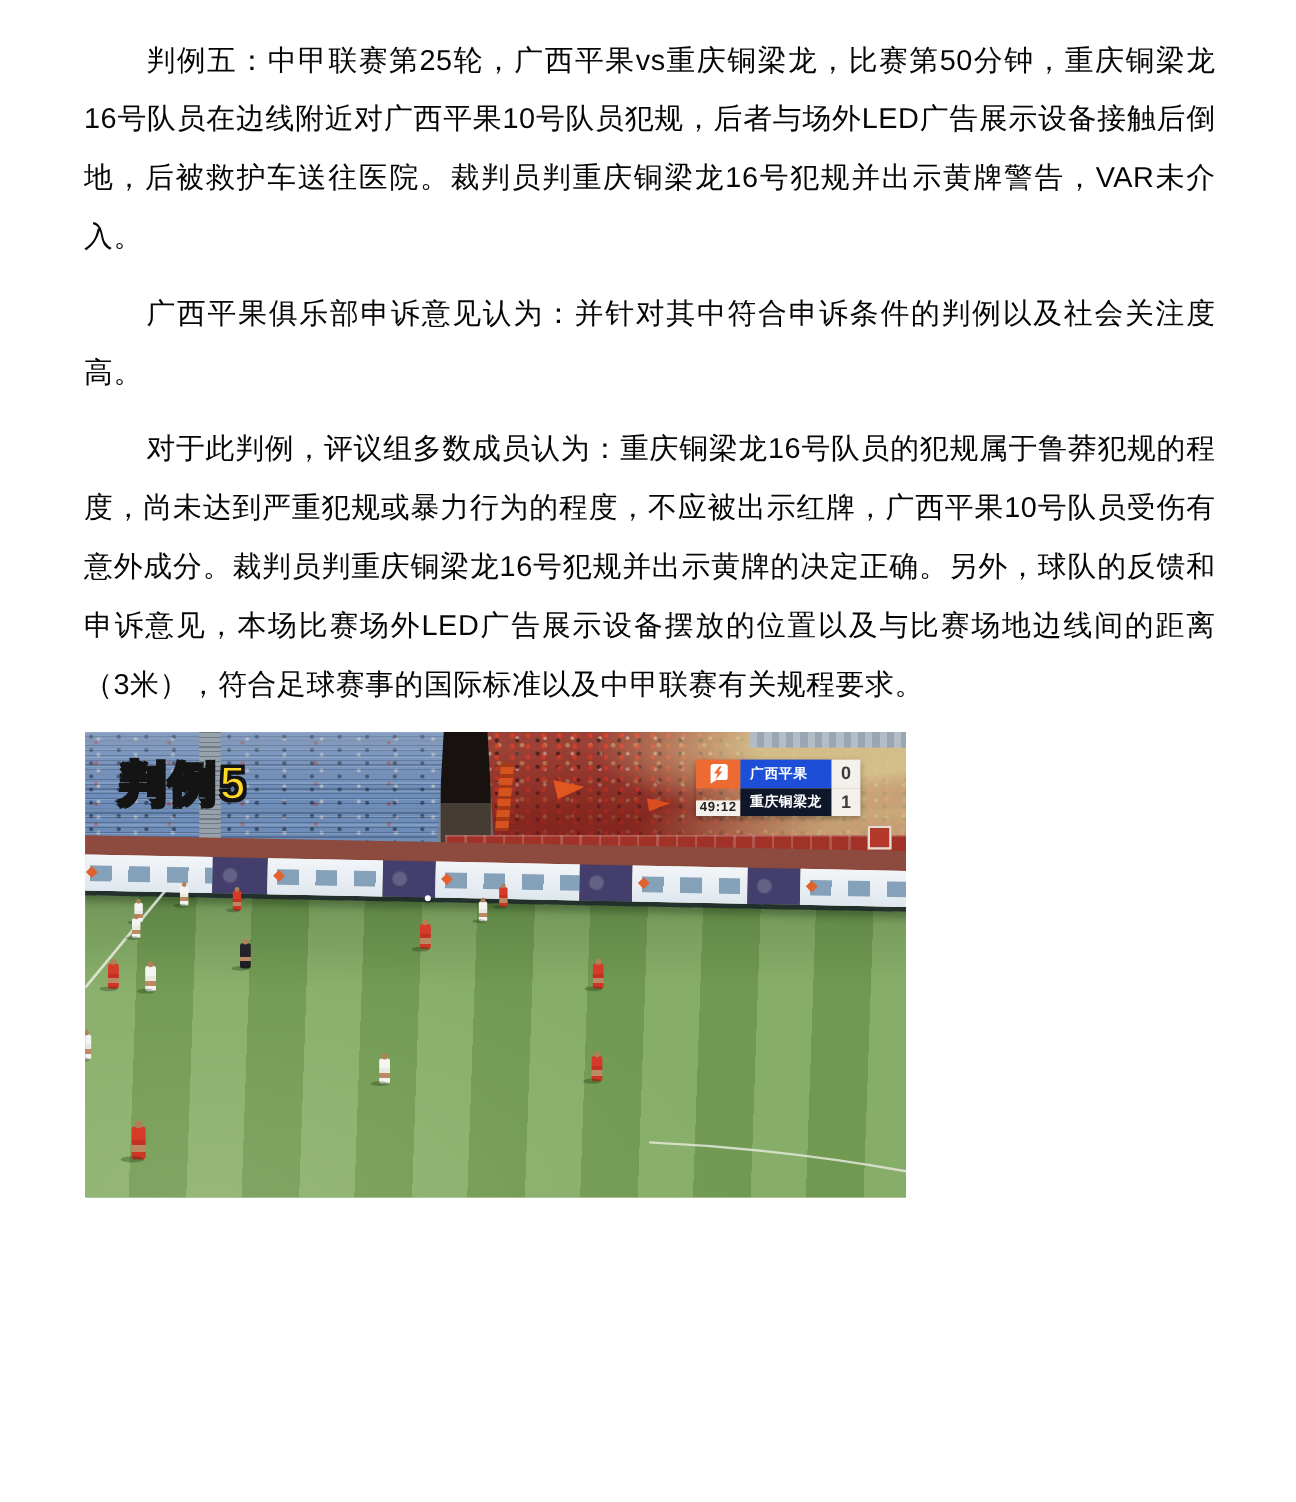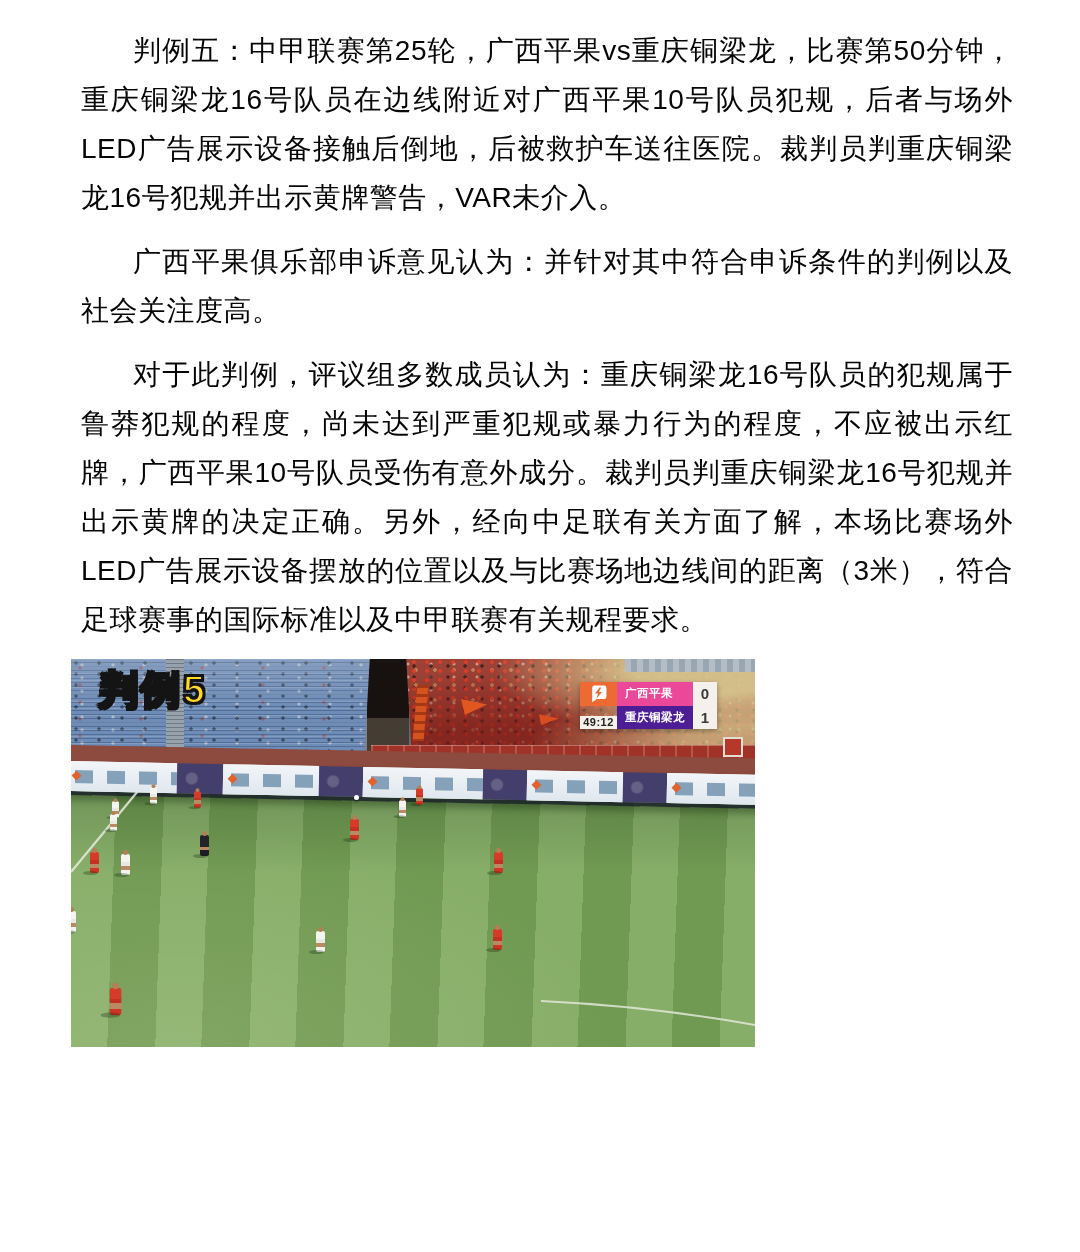"判例五：中甲联赛第25轮，广西平果vs重庆铜梁龙，比赛第50分钟，重庆铜梁龙16" .article p { font-size: 28px -> 24px; margin: 0 0 15px 11px -> 0 0 15px 0 }
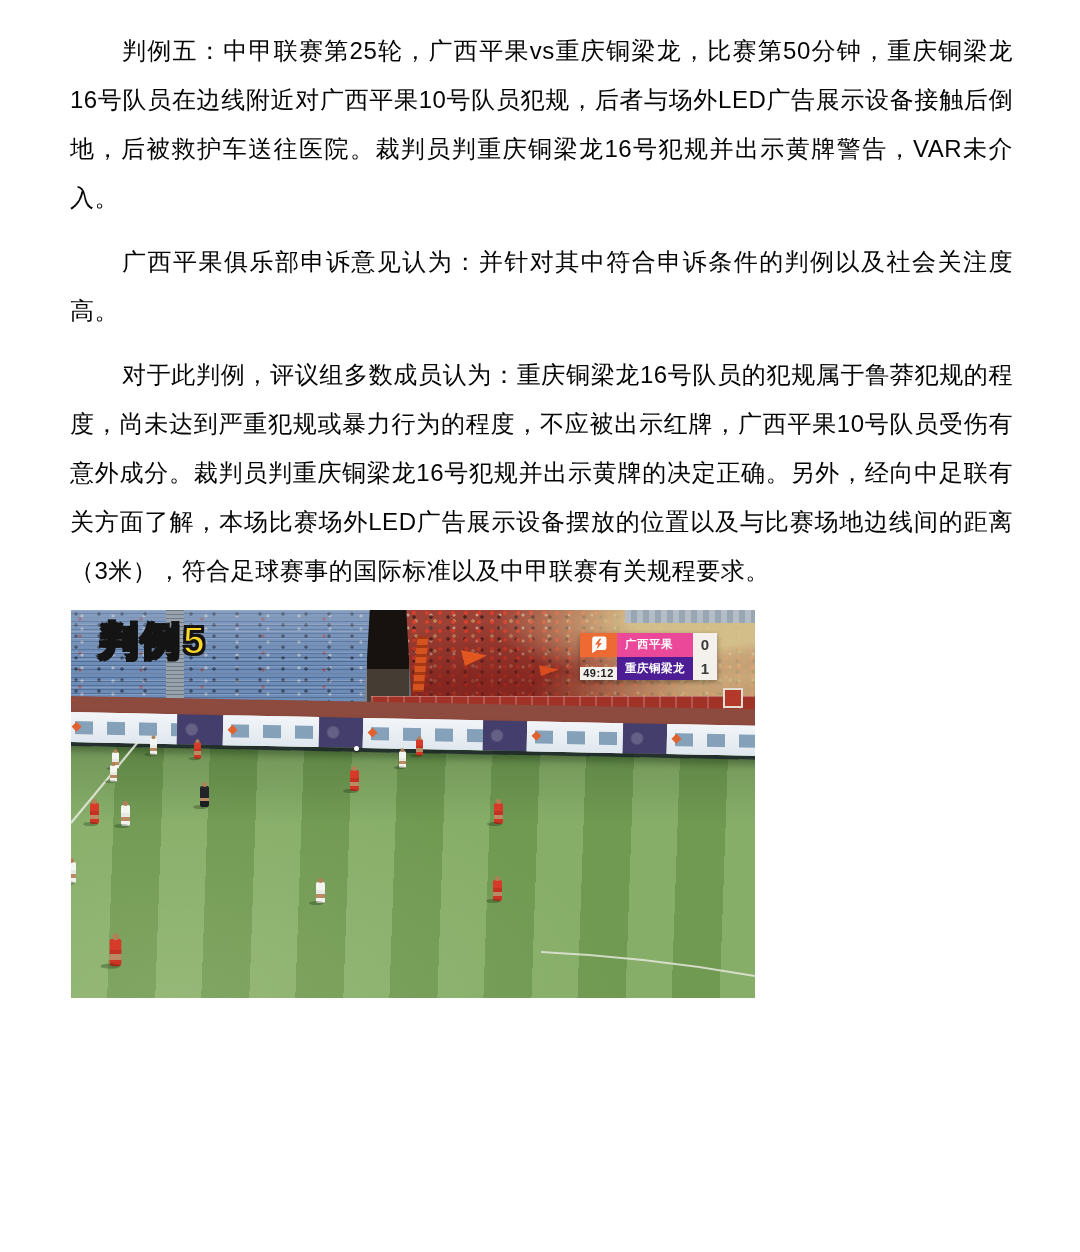"对于此判例，评议组多数成员认为：重庆铜梁龙16号队员的犯规属于鲁莽犯规的程度，尚" p { text: 经向中足联有关方面了解 -> 球队的反馈和申诉意见 }
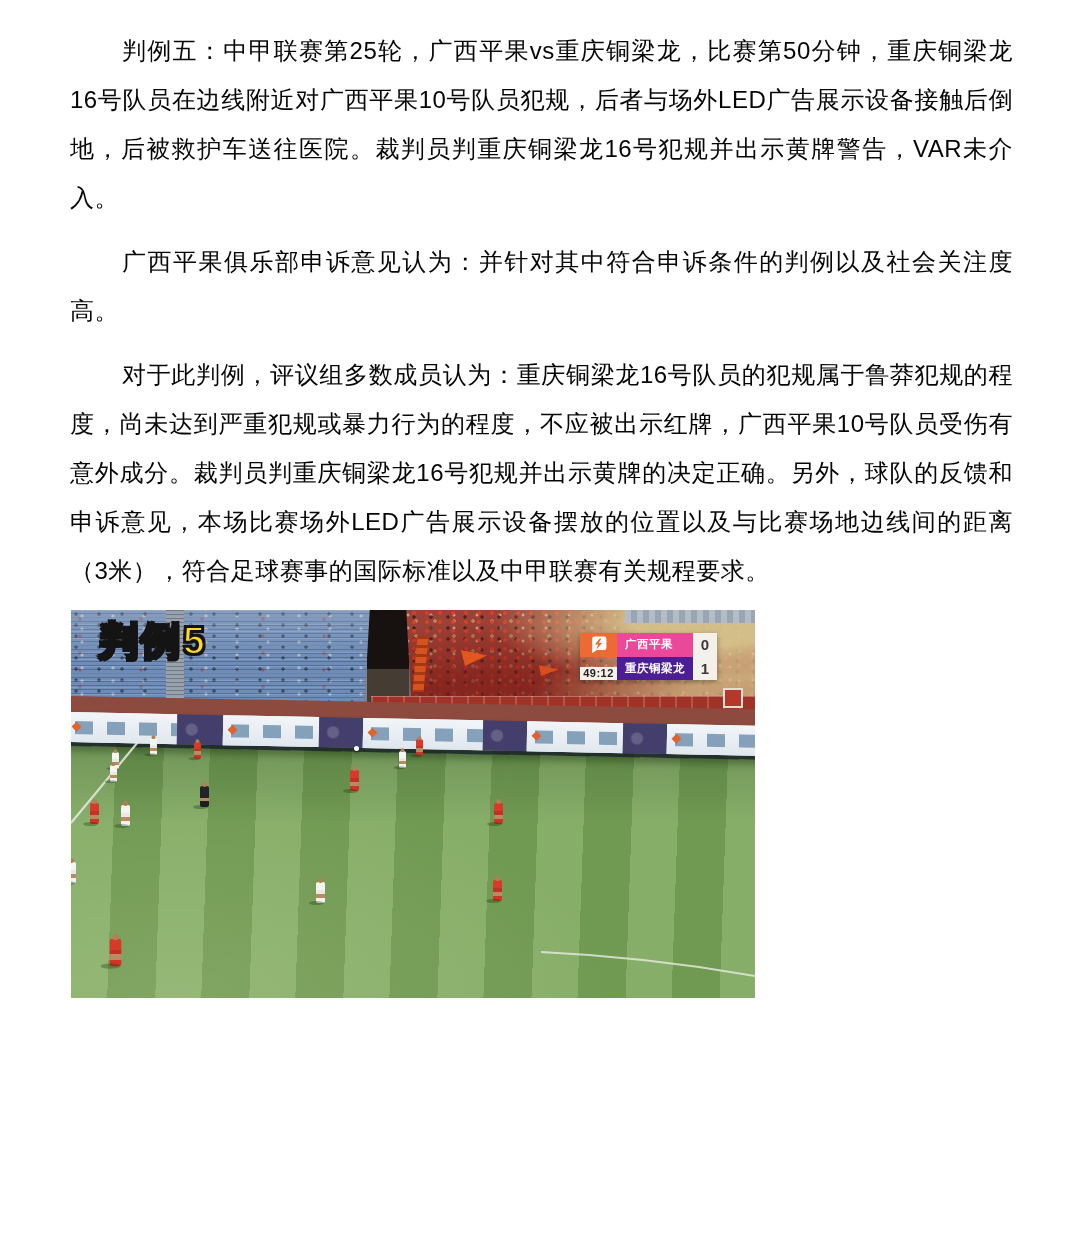"判例5" .case-label { top: 4px -> 16px }
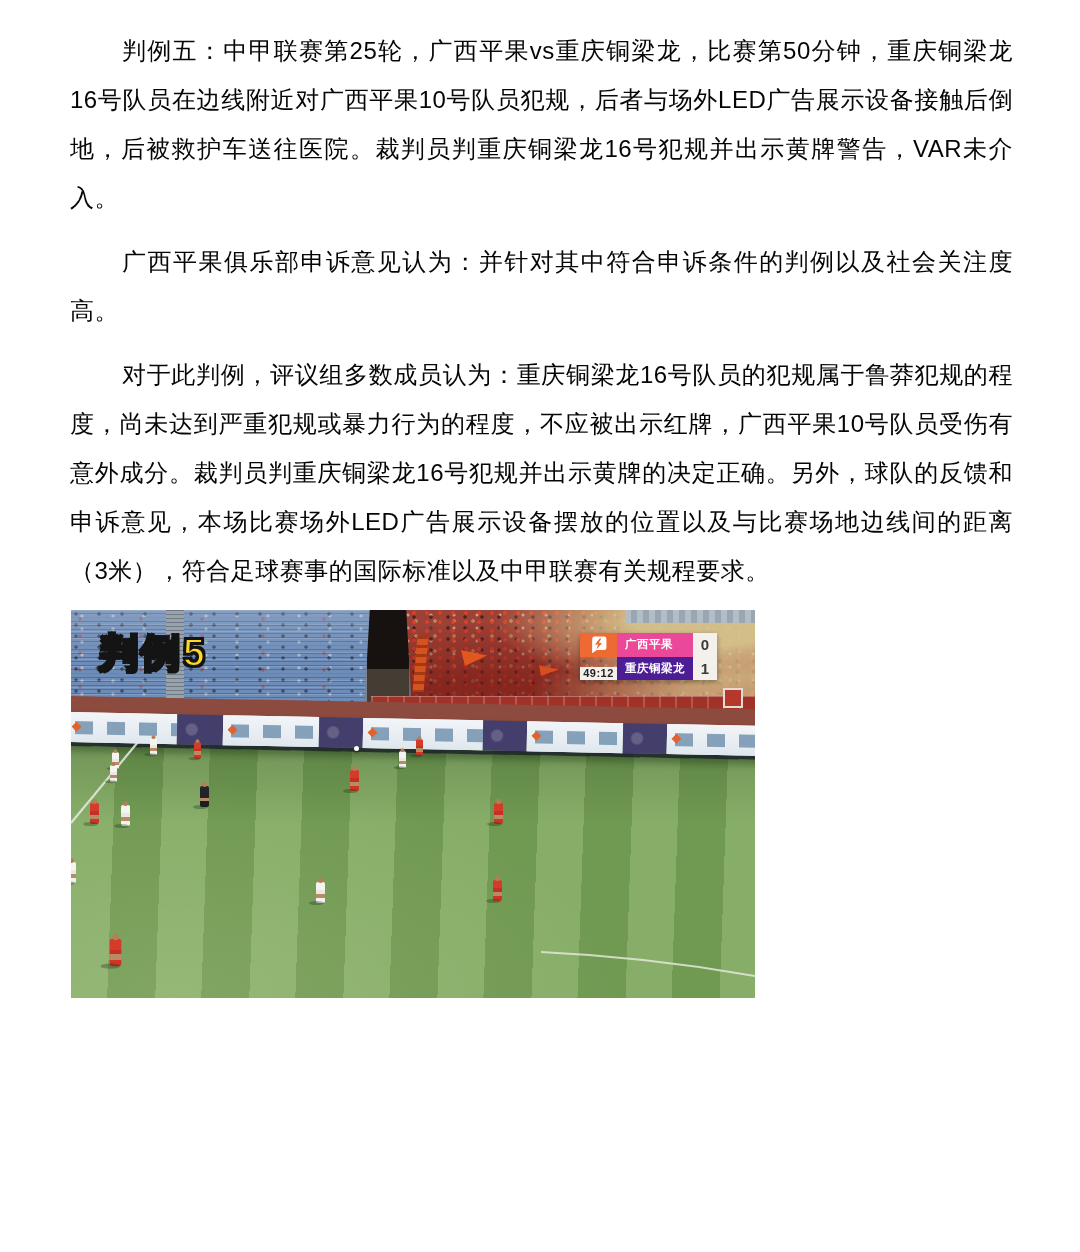"广西平果" .sb-team { background: #ec4899 -> #1d4ed8 }
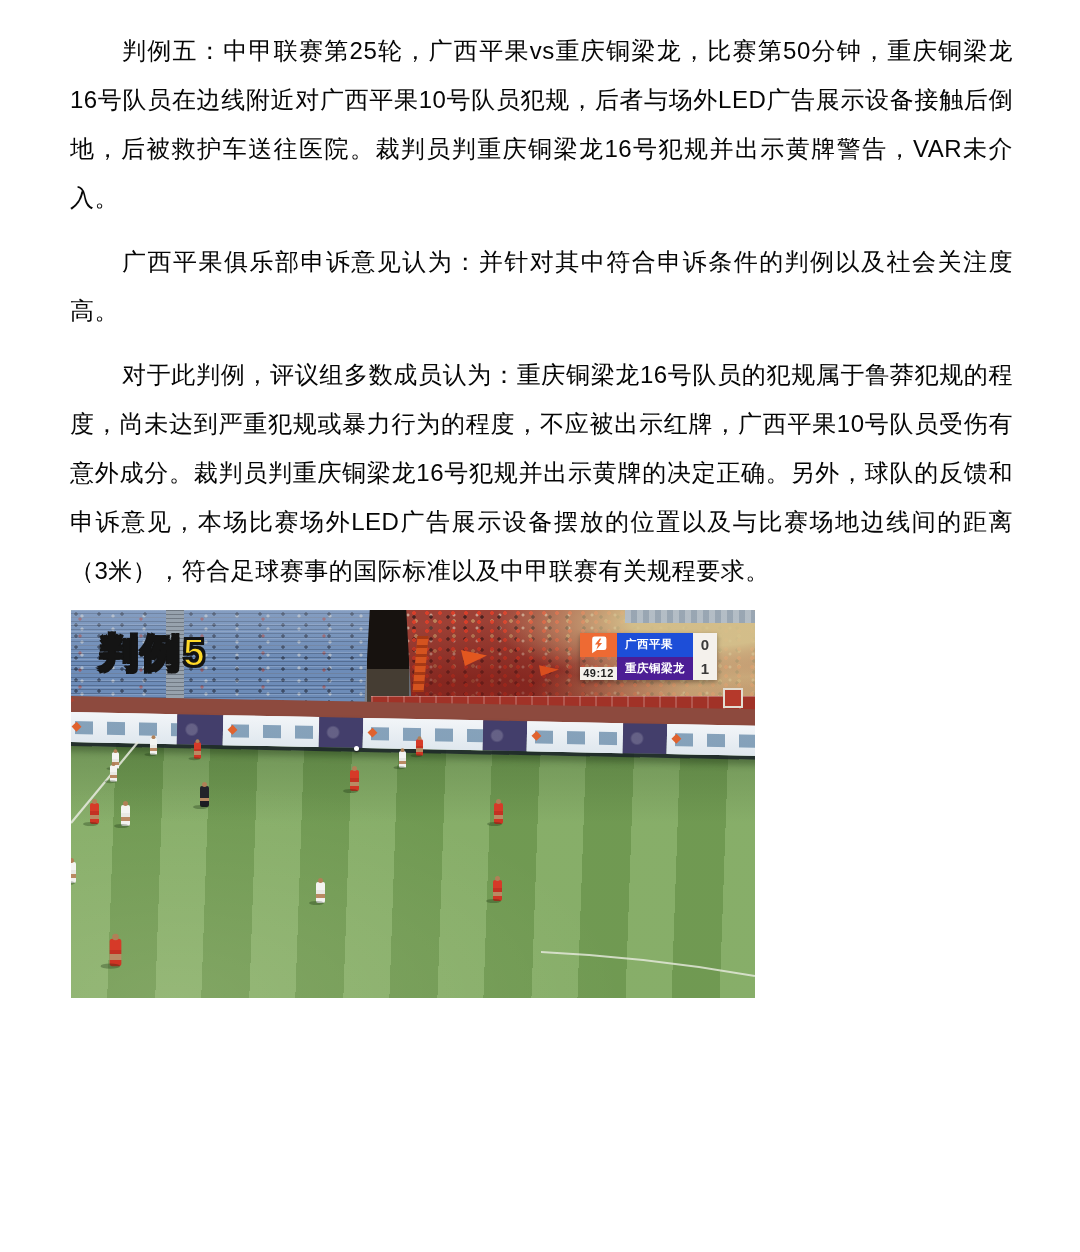"重庆铜梁龙" .sb-team.away { background: #4c1d95 -> #0f172a }
